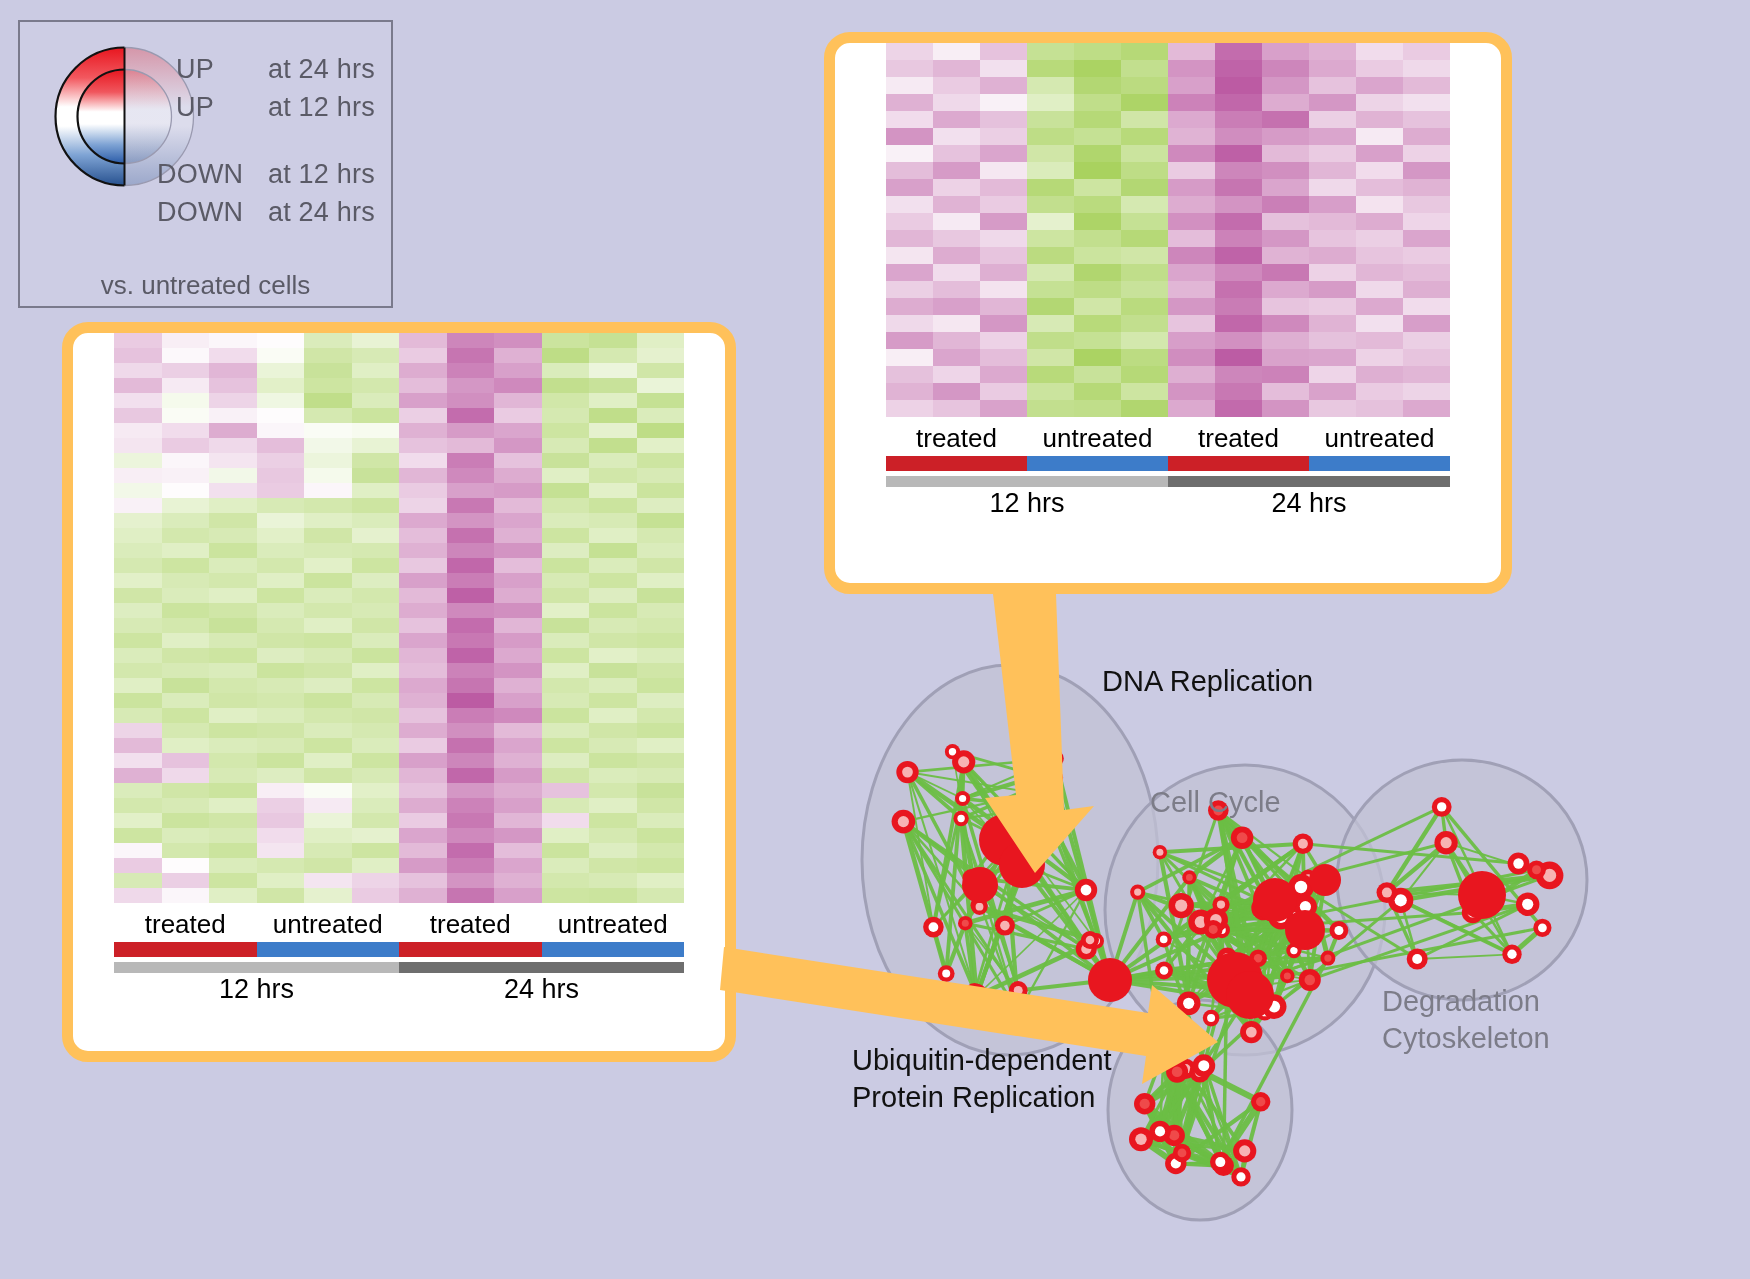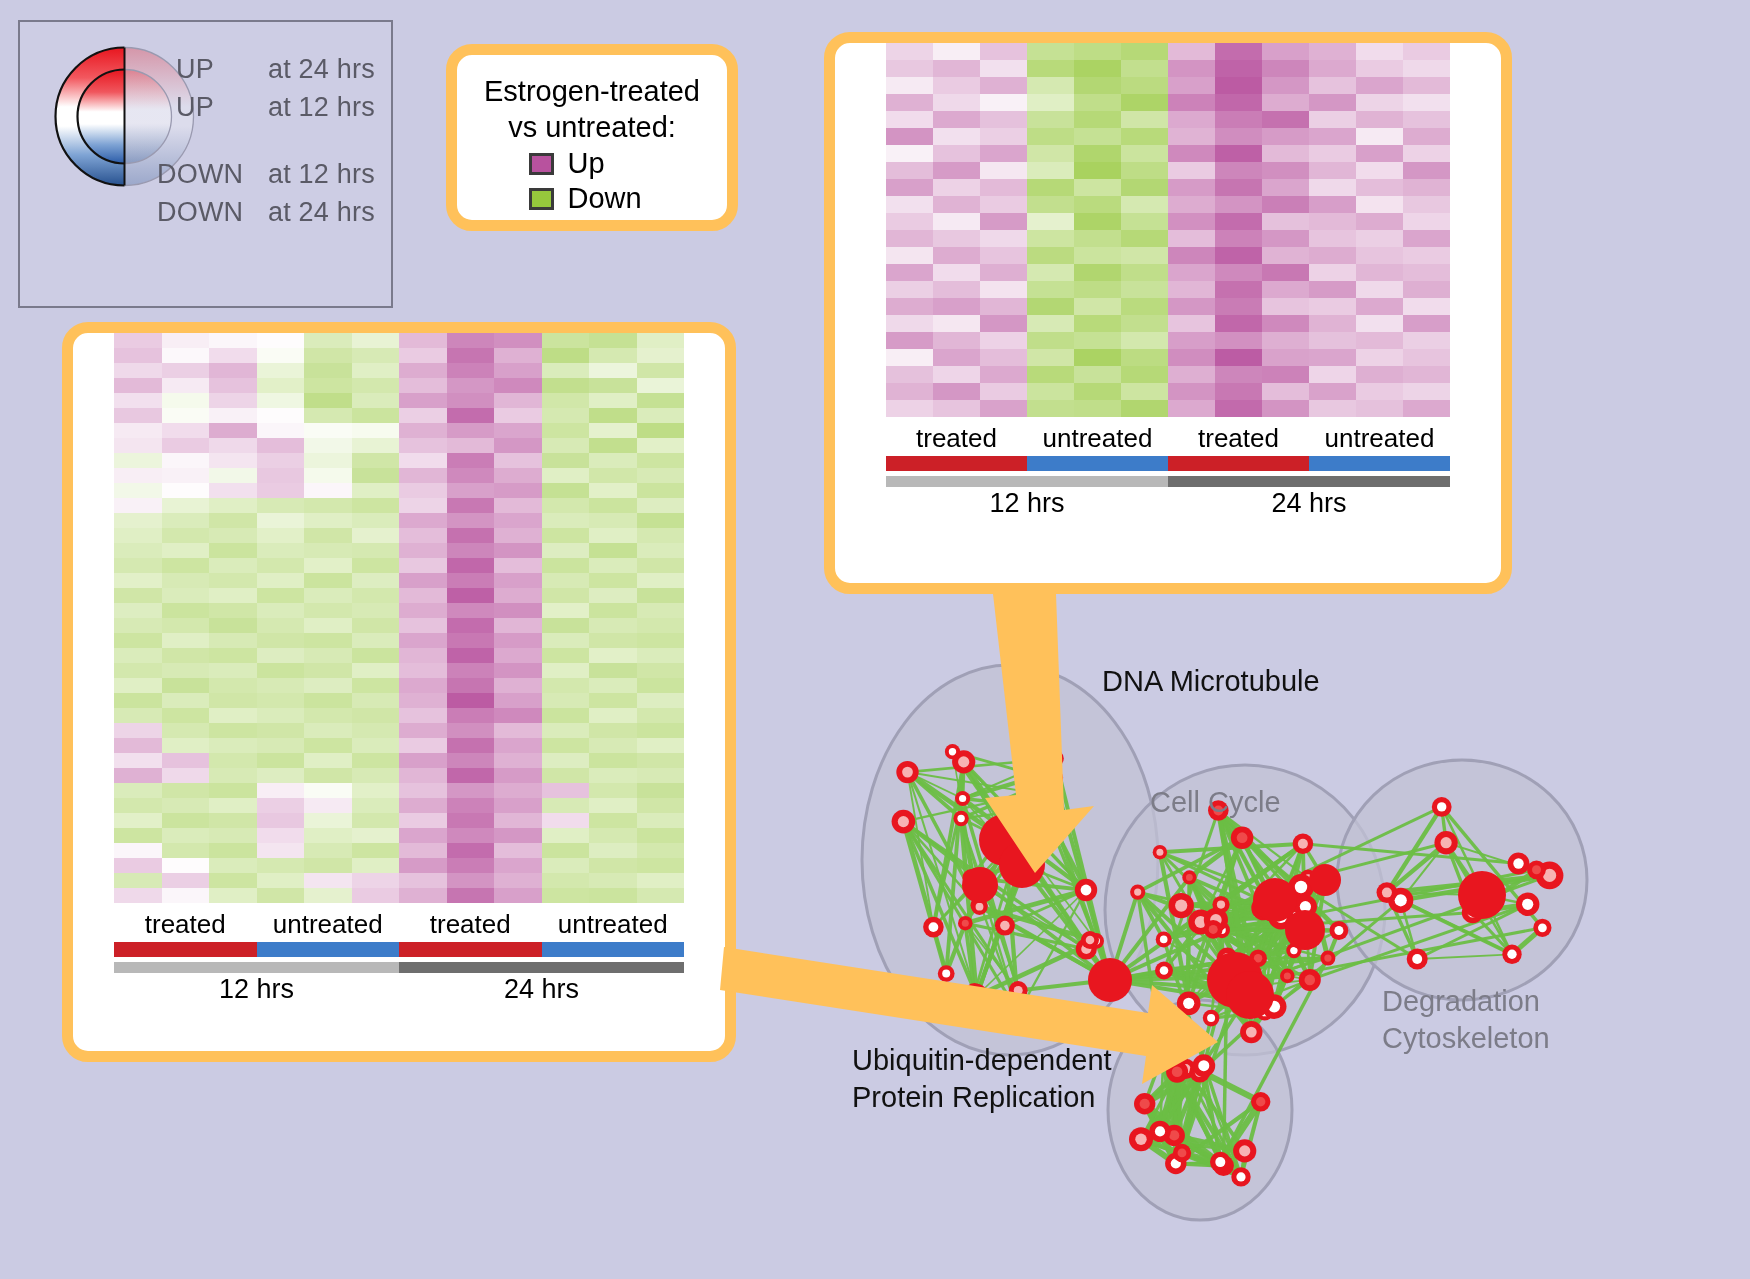"Estrogen-treated" div.card { html: <div> <div>Estrogen-treated</div> <div>vs untreated:</div> <div> <span></span> <span>Up</span> </div> <div> <span></span> <span>Down</span> </div> </div> -> none }
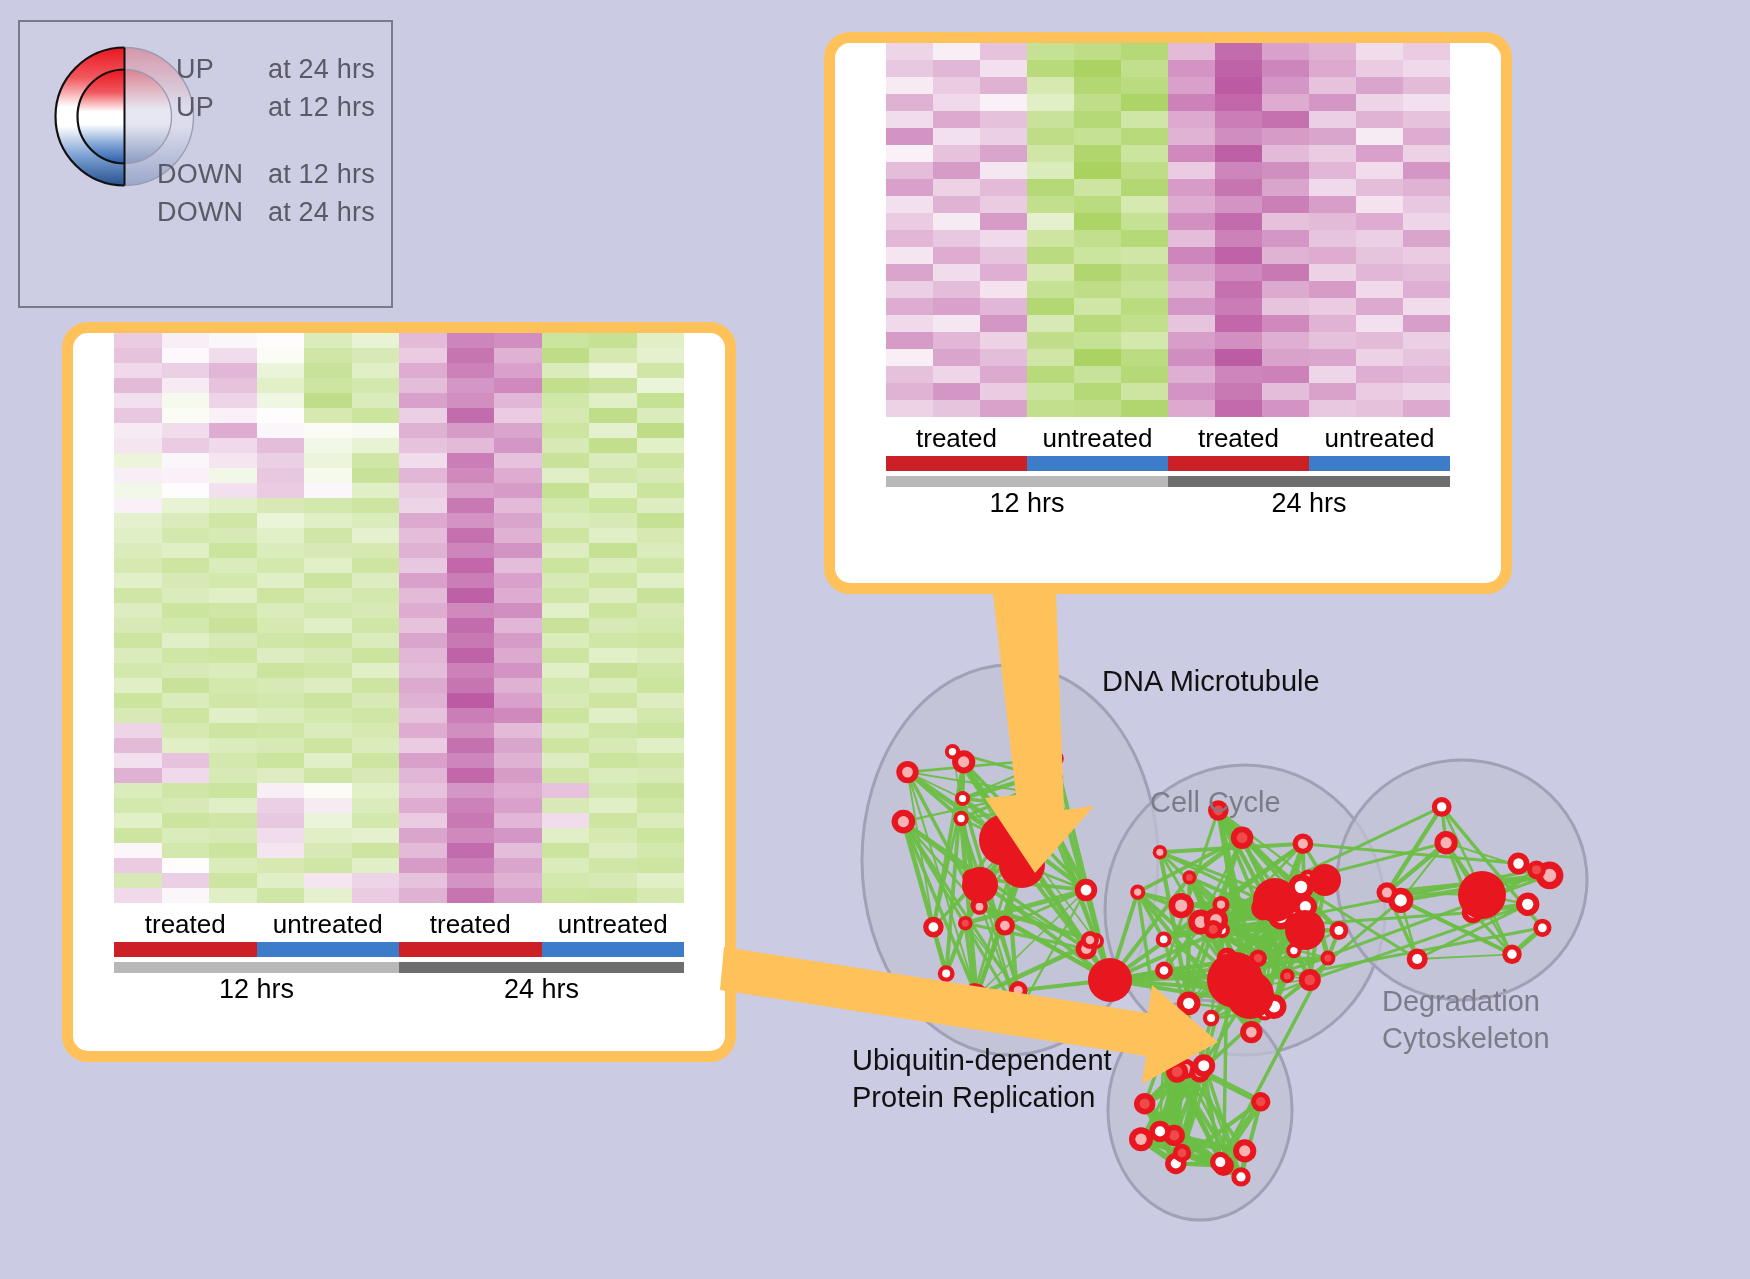"vs. untreated cells" div.foot { html: none -> <div>vs. untreated cells</div> }
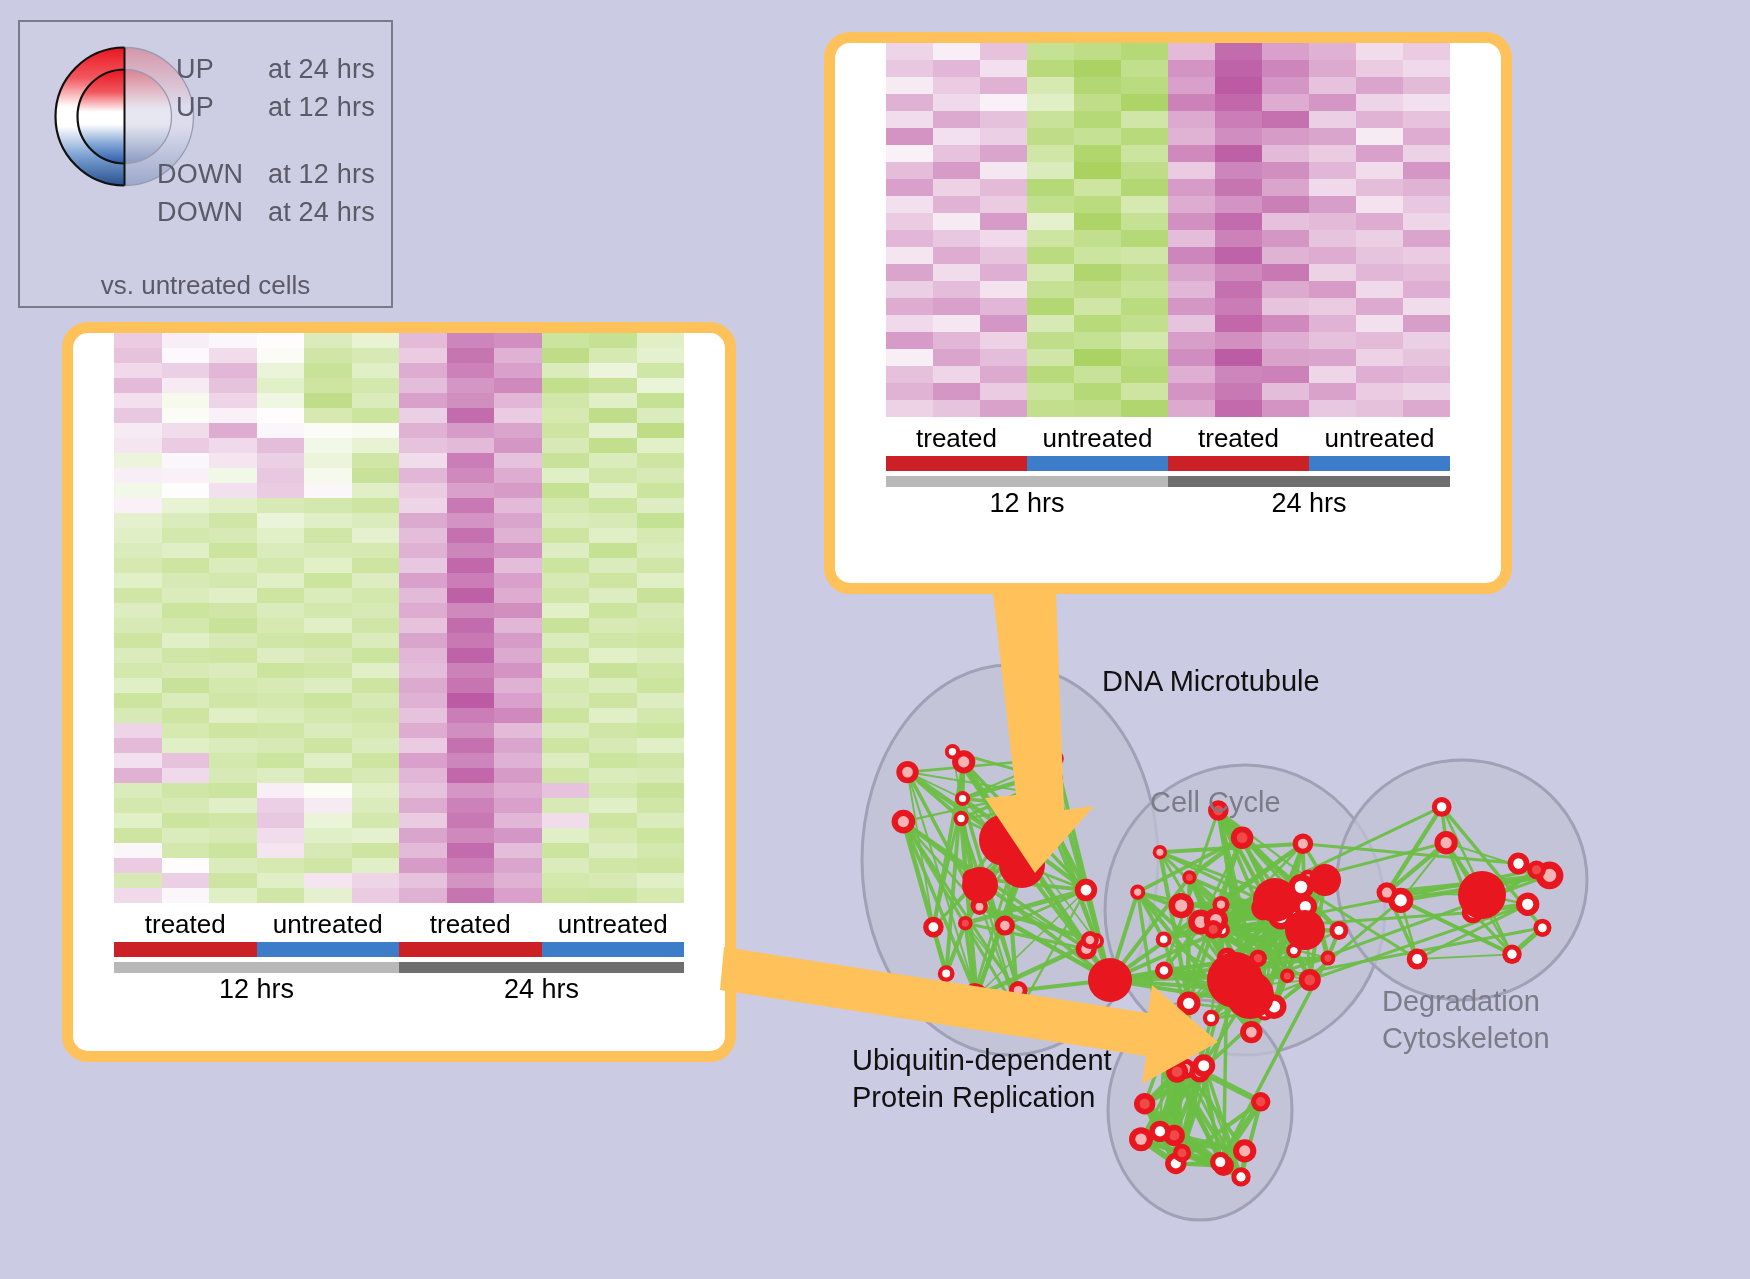"DNA Microtubule" div.net-label { text: Microtubule -> Replication }
